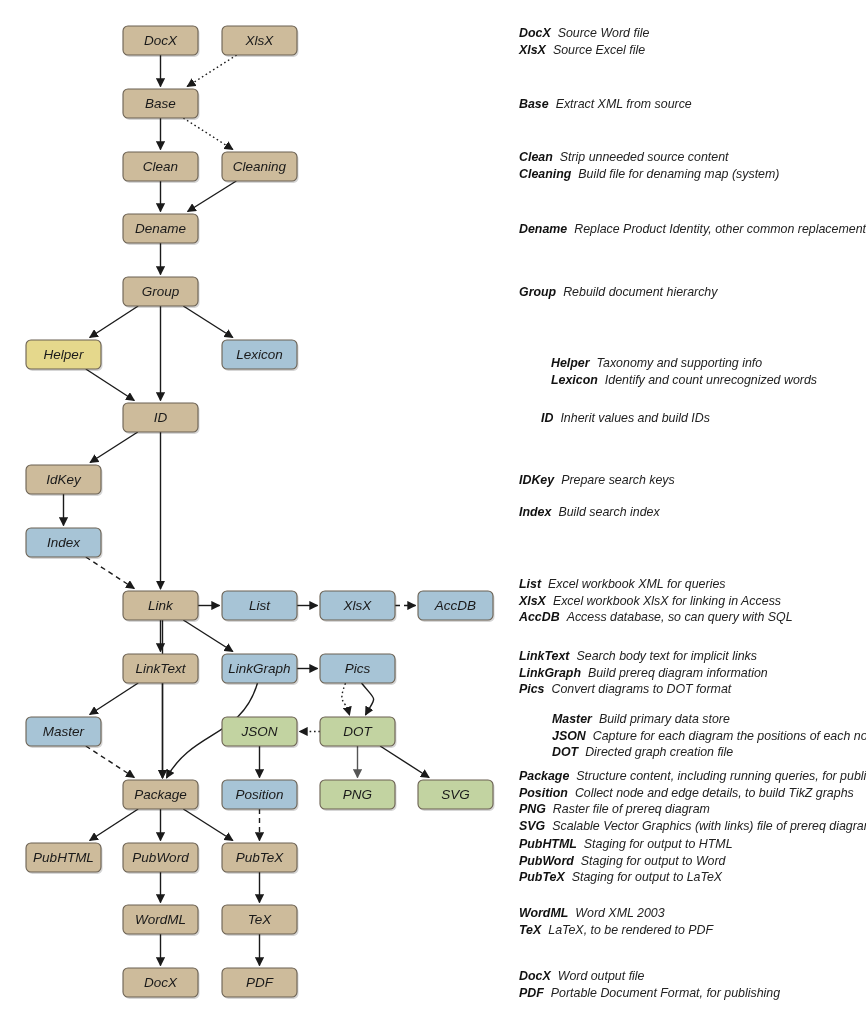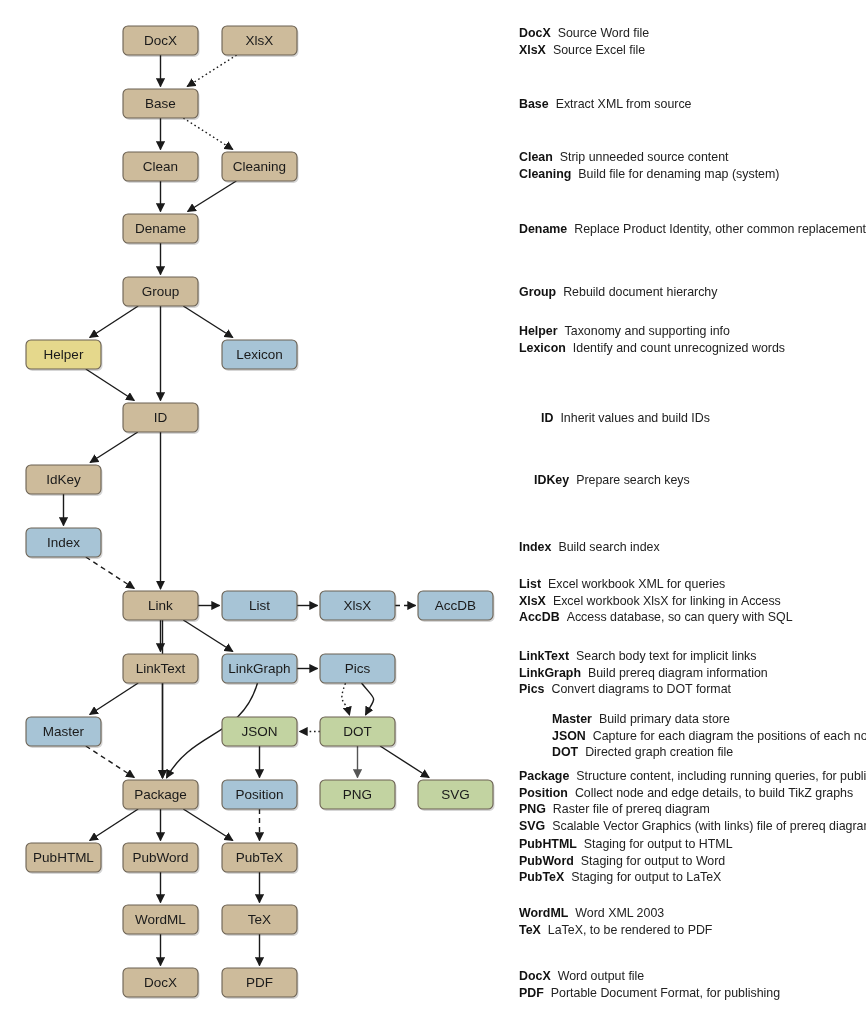"DocX" #page { font-style: none -> italic }
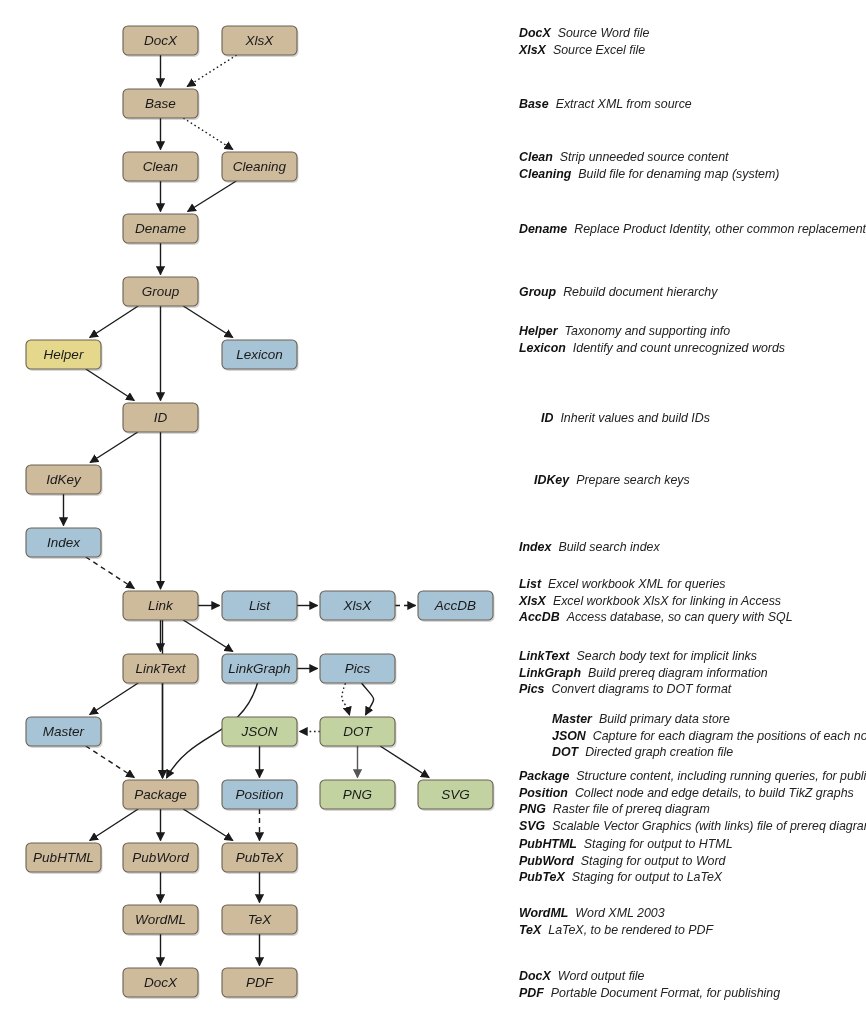"Helper Taxonomy and supporting info" div.legend-group { margin-left: none -> 32px; top: 323px -> 355px }
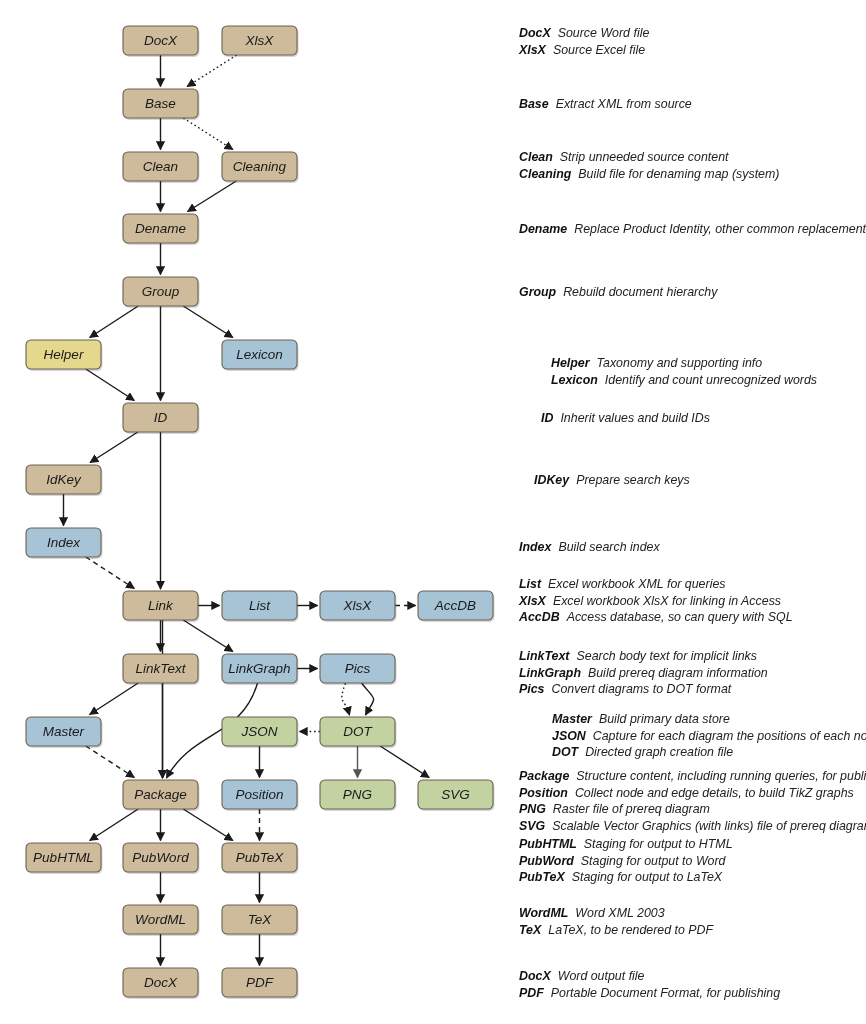"IDKey Prepare search keys" div.legend-group { margin-left: 15px -> none }
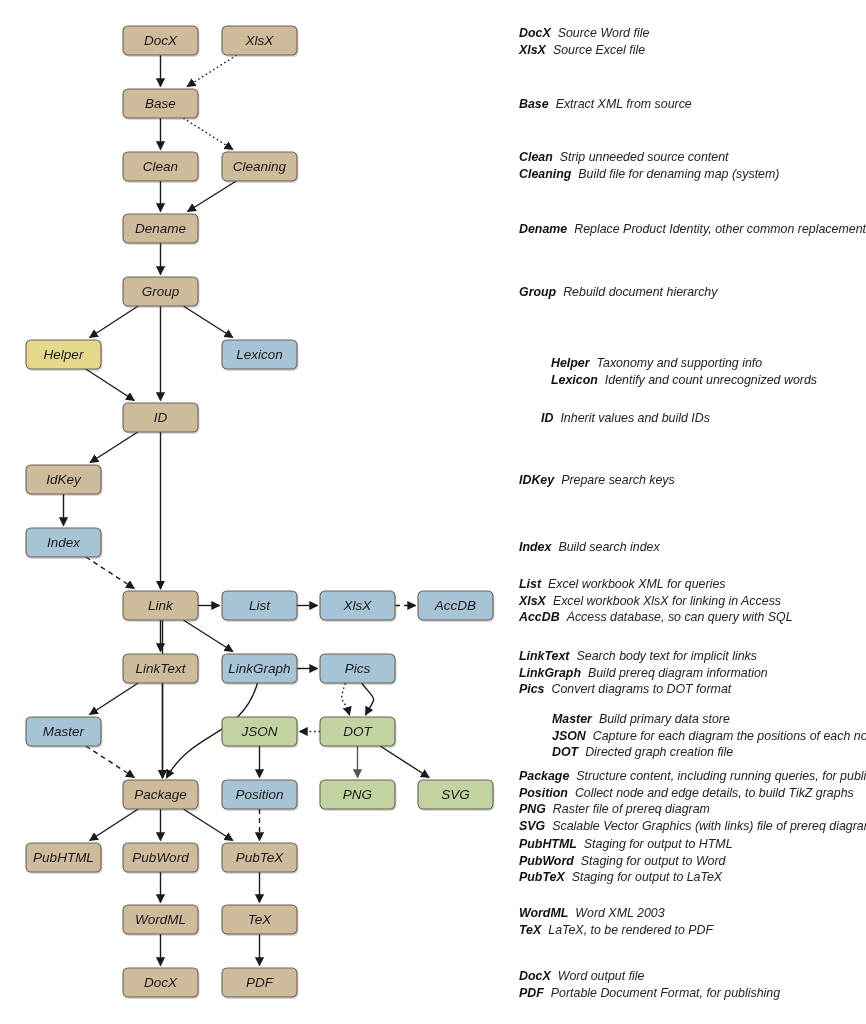"Index Build search index" div.legend-group { top: 539px -> 504px }
